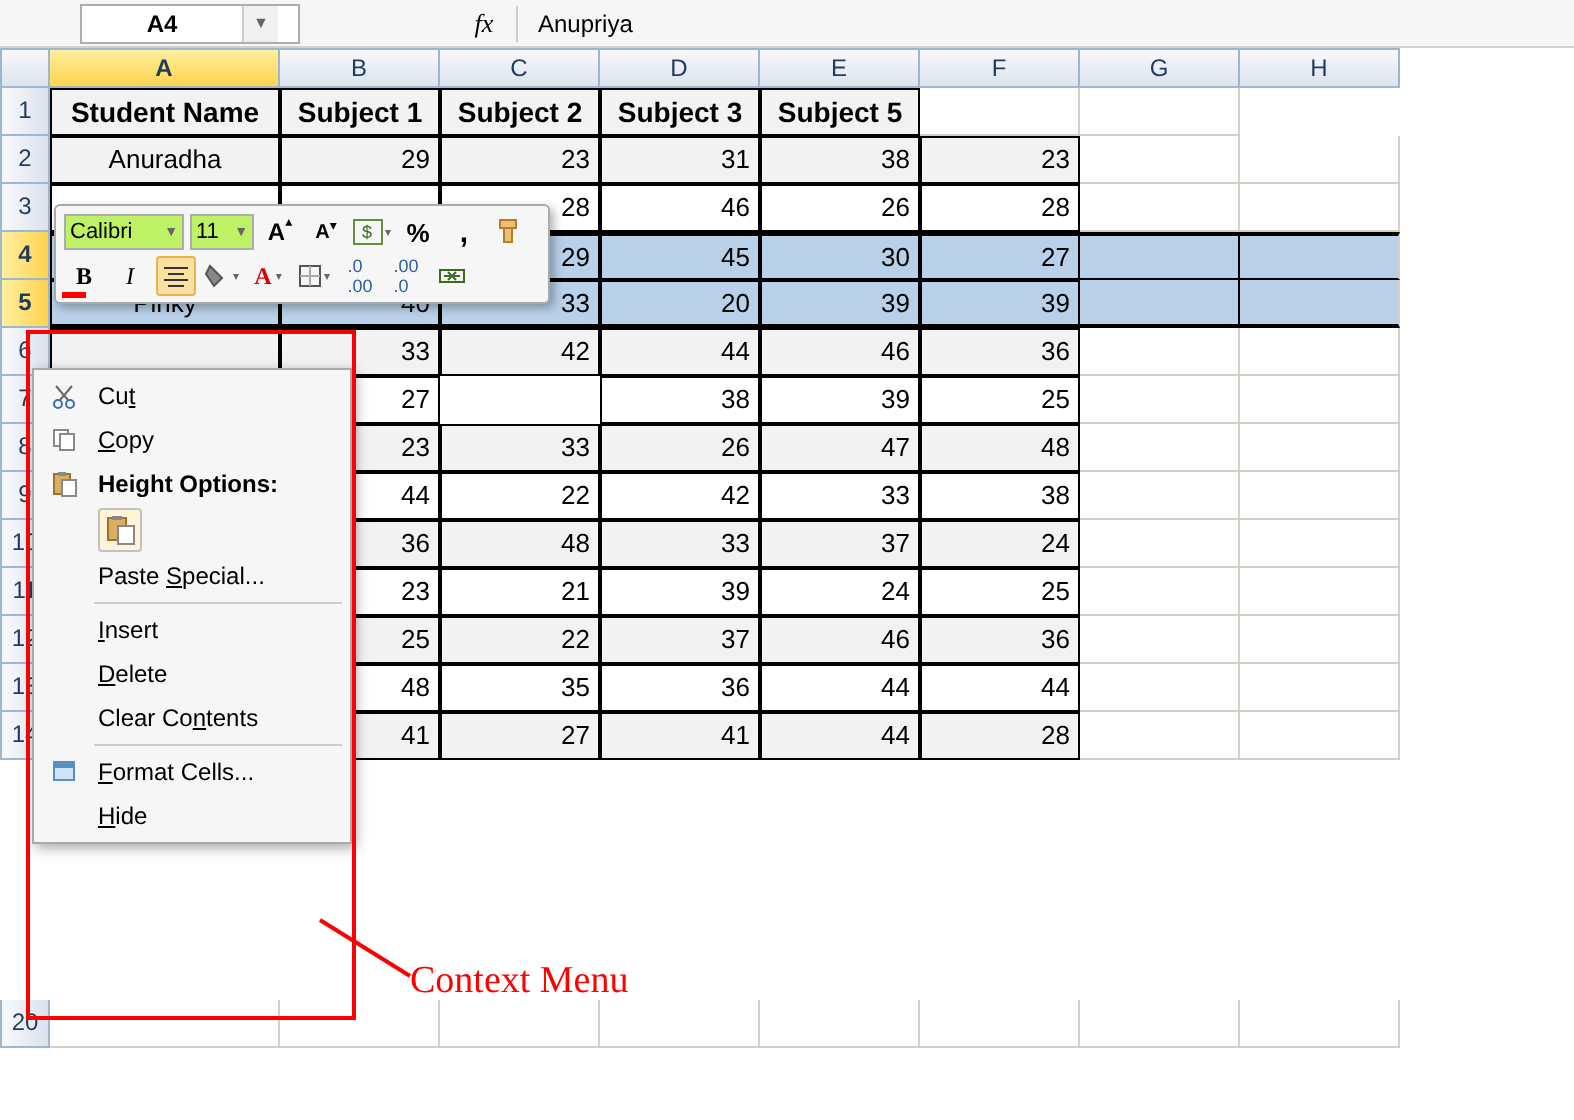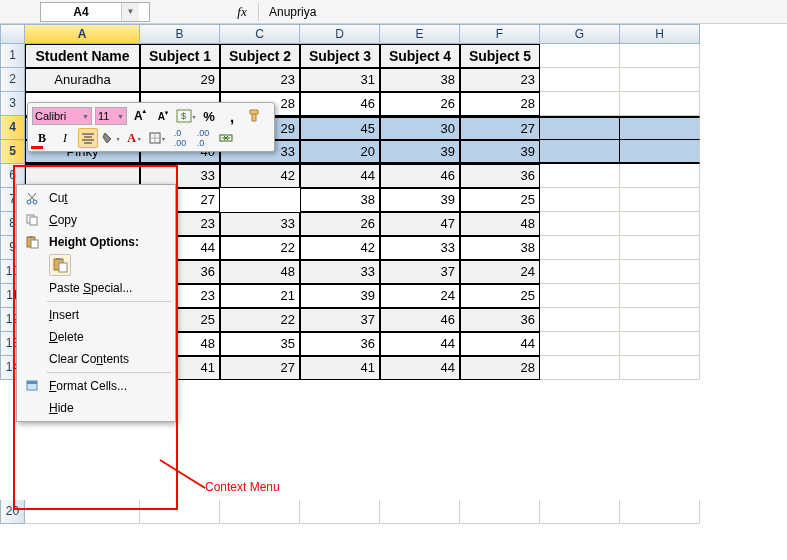"Subject 4" div.cell { html: <div>Subject 4</div> -> none }
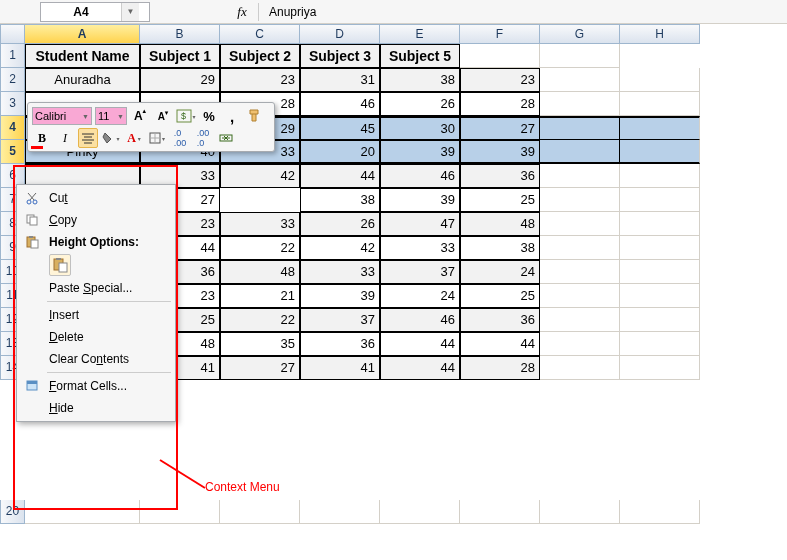"Calibri" .mini-sel { background: #f9a8d4 -> #bef264 }
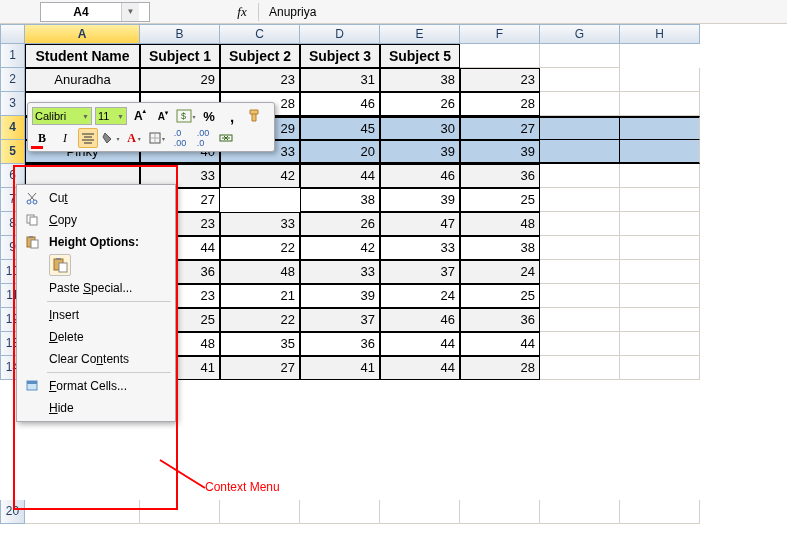"Context Menu" .red-label { font-family: Liberation Sans, sans-serif -> Liberation Serif, serif; font-size: 12px -> 19px }
